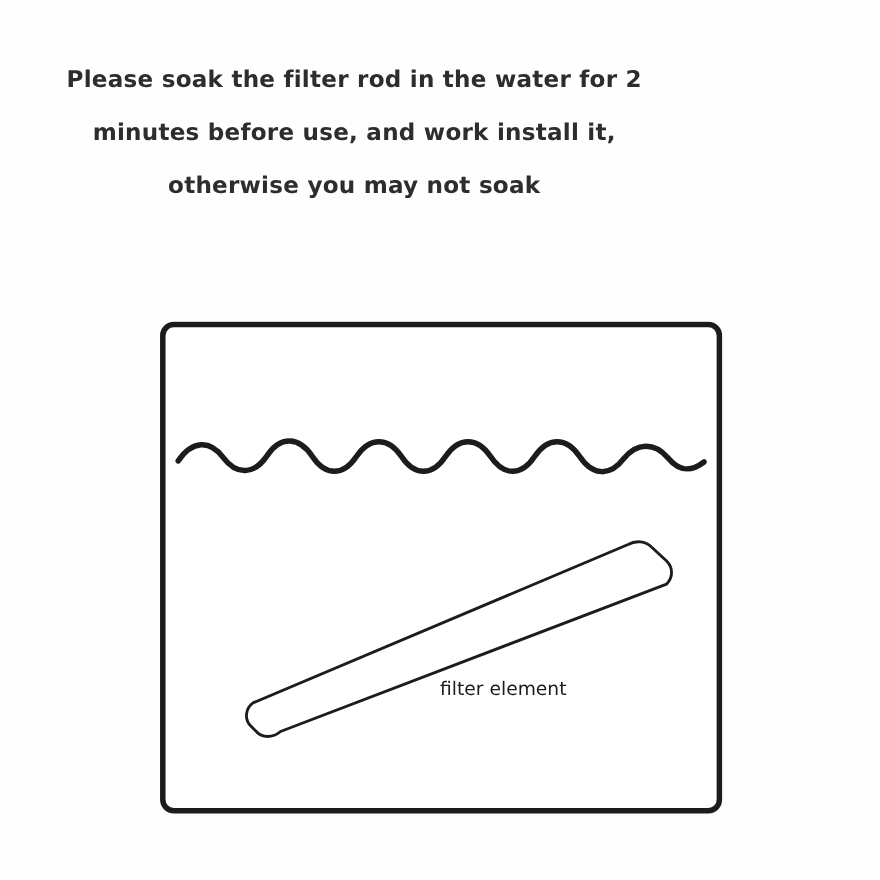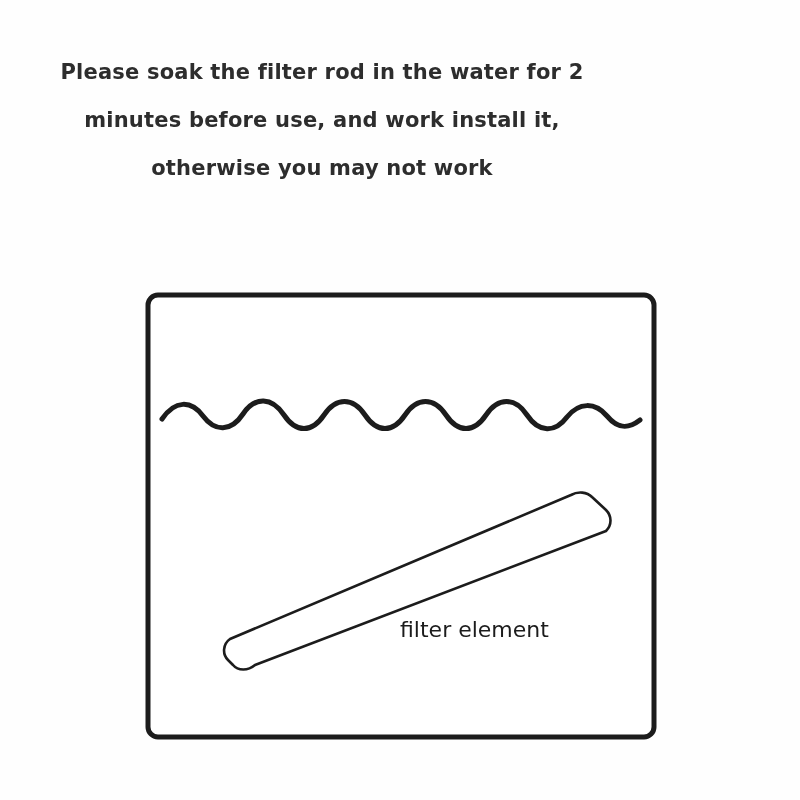"otherwise you may not work" span.line { text: work -> soak }
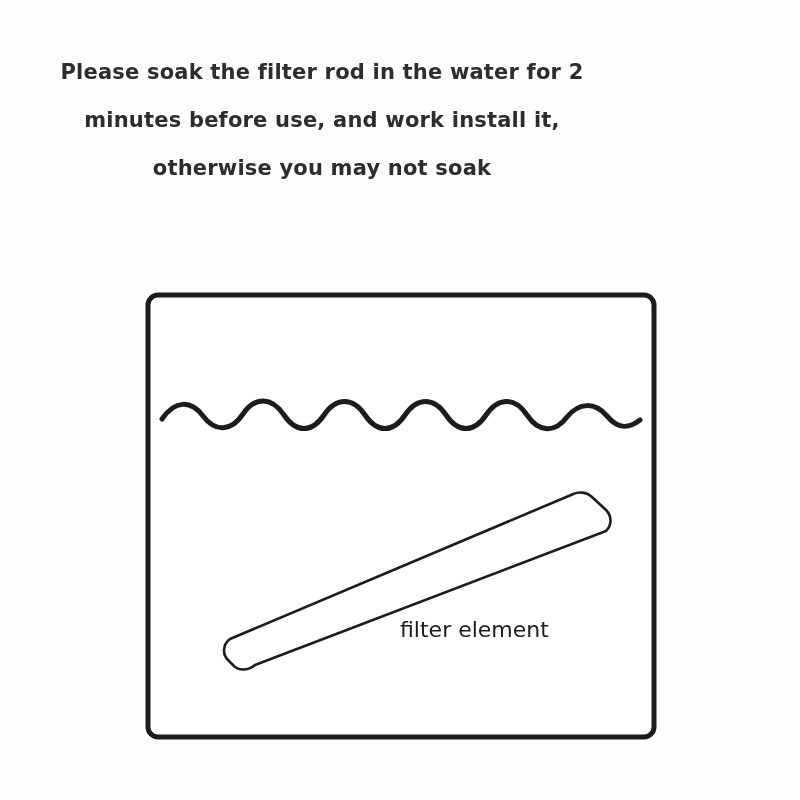"filter element" .label-filter { font-size: 22px -> 17px }
